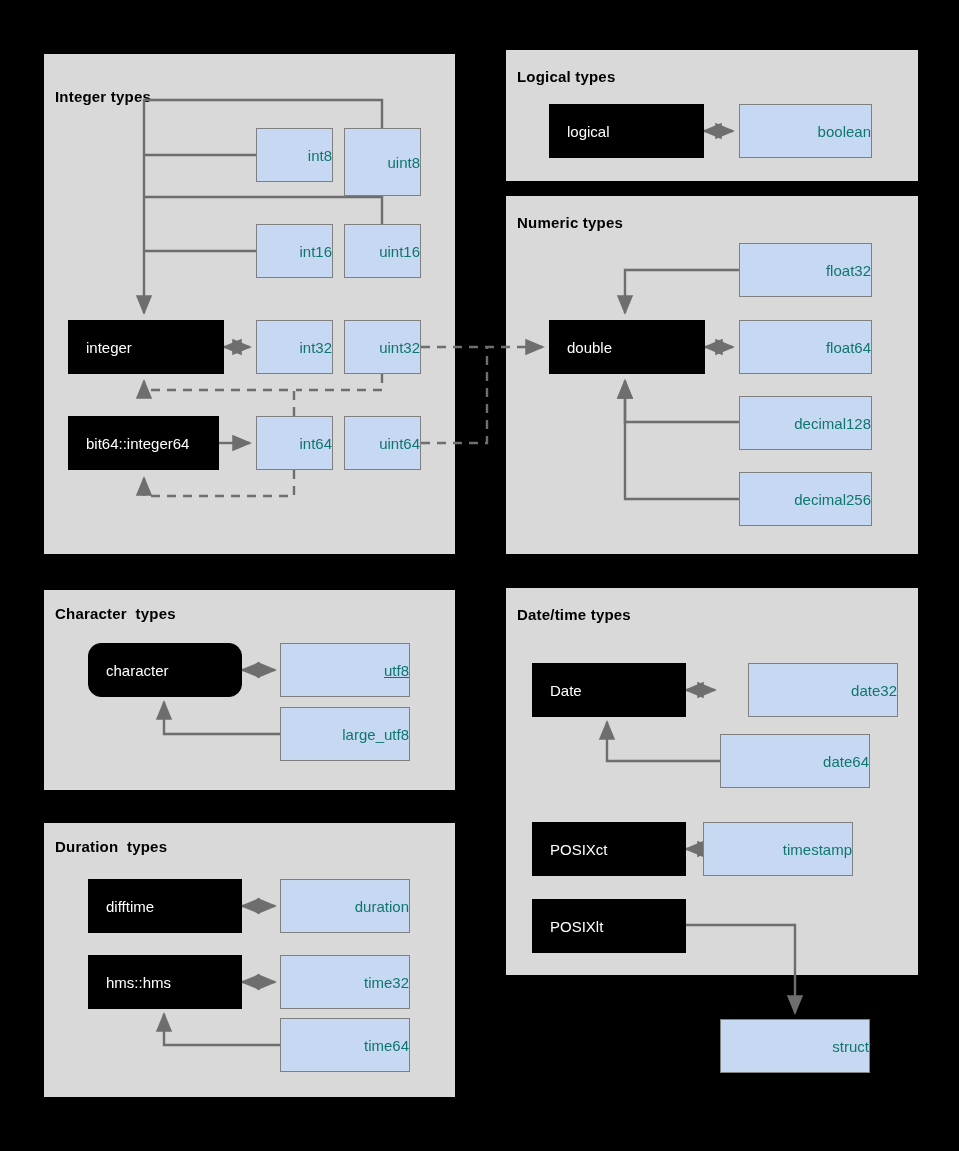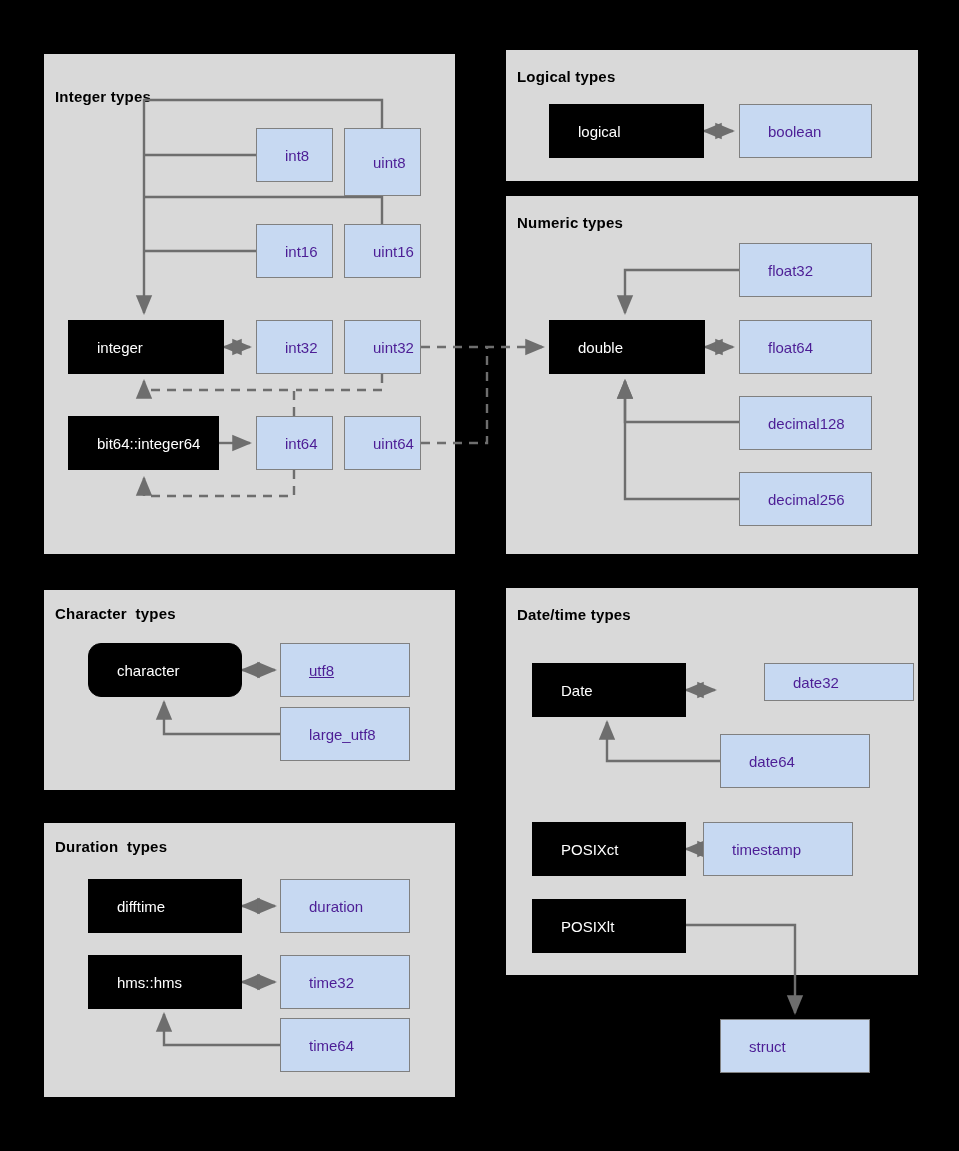"logical" .node span { padding-left: 28px -> 17px }
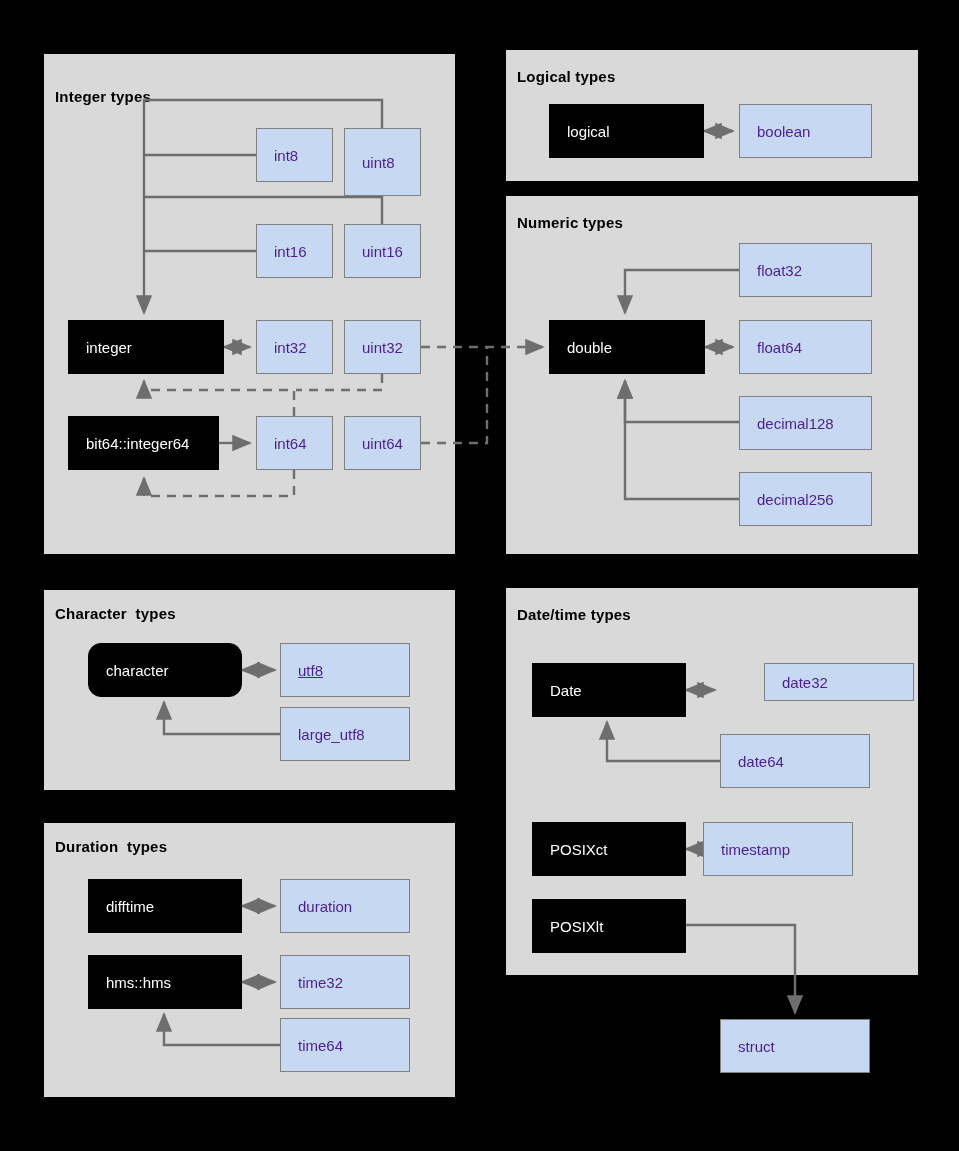"boolean" .node.blue { color: #4c1d95 -> #0f766e; justify-content: none -> flex-end }
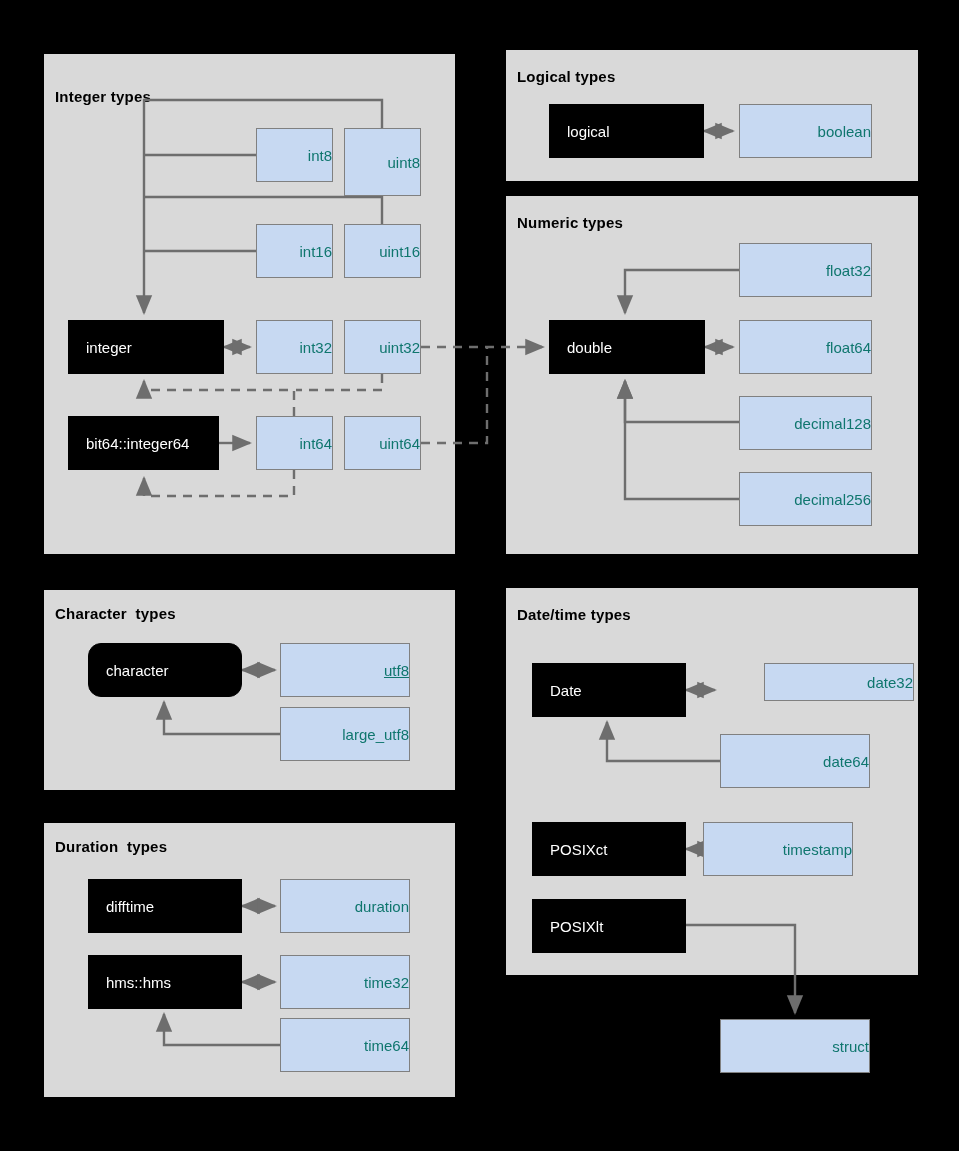"date32" div.node { height: 38px -> 54px; left: 764px -> 748px }
